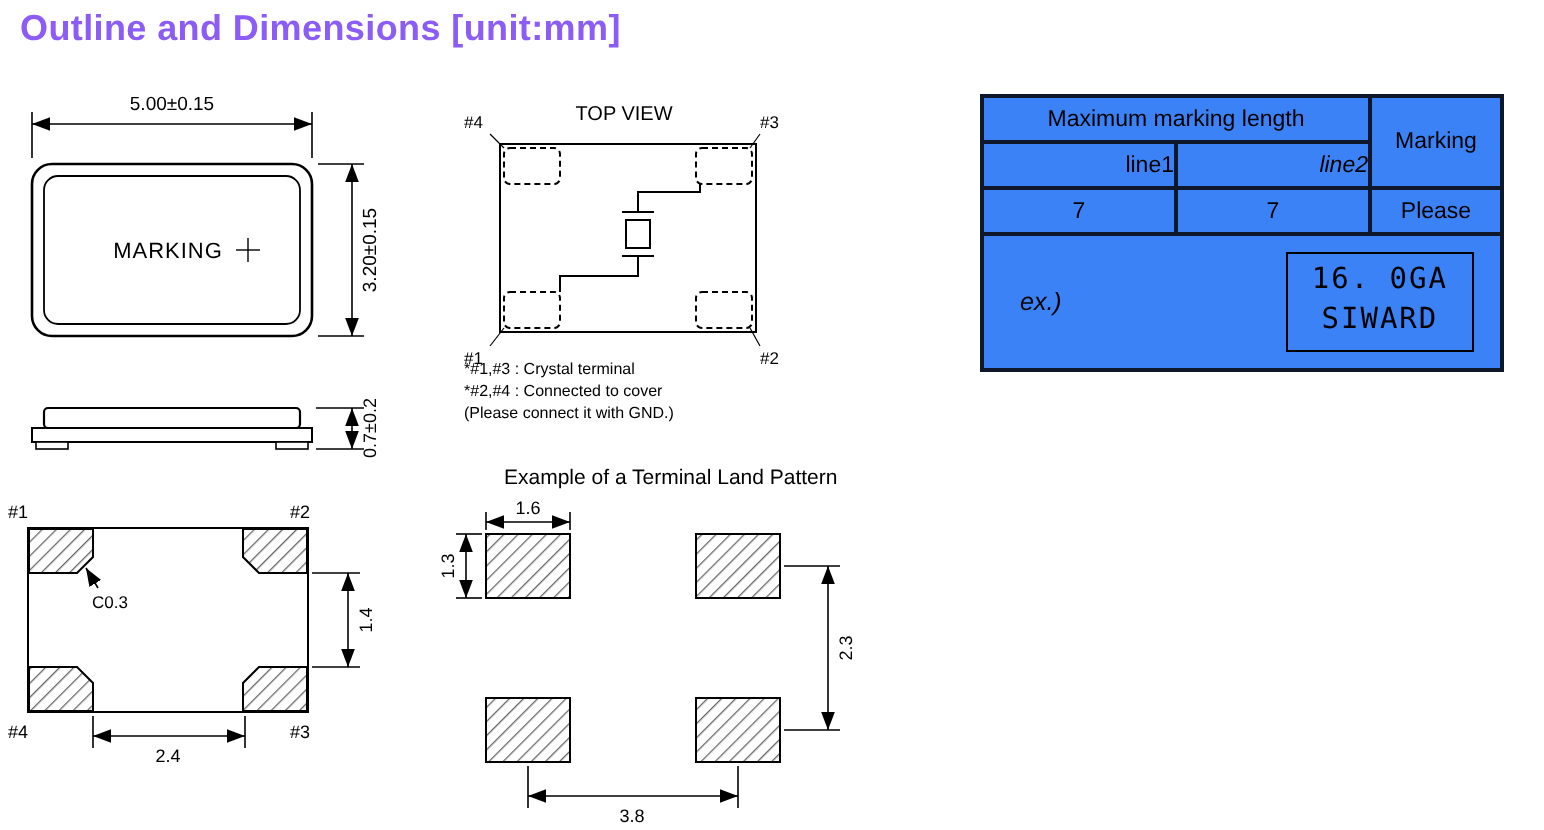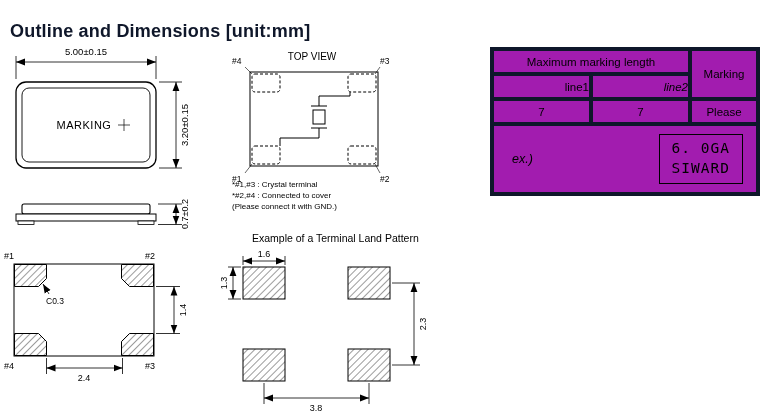"Outline and Dimensions [unit:mm]" .page-title { color: #0f172a -> #8b5cf6; top: 21px -> 4px }
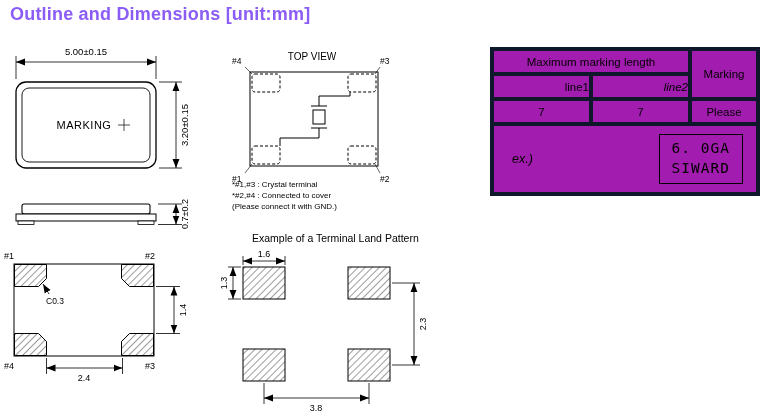"Maximum marking length" .mtable td { background: #a21caf -> #3b82f6; border: 4px solid #0f172a -> 2px solid #0f172a }
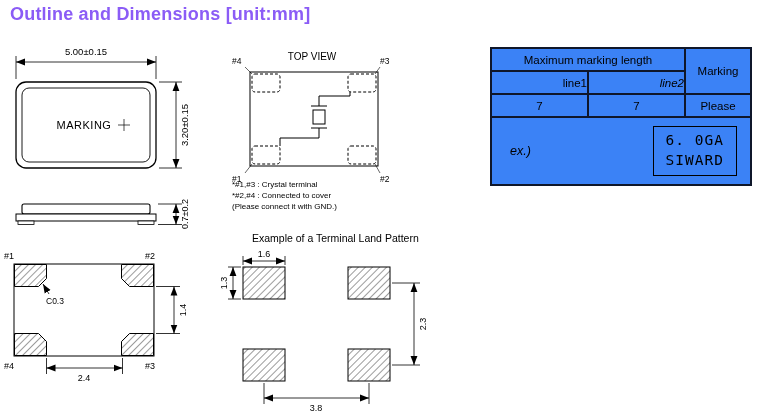"6. 0GA" div { text: 6 -> 16 }
